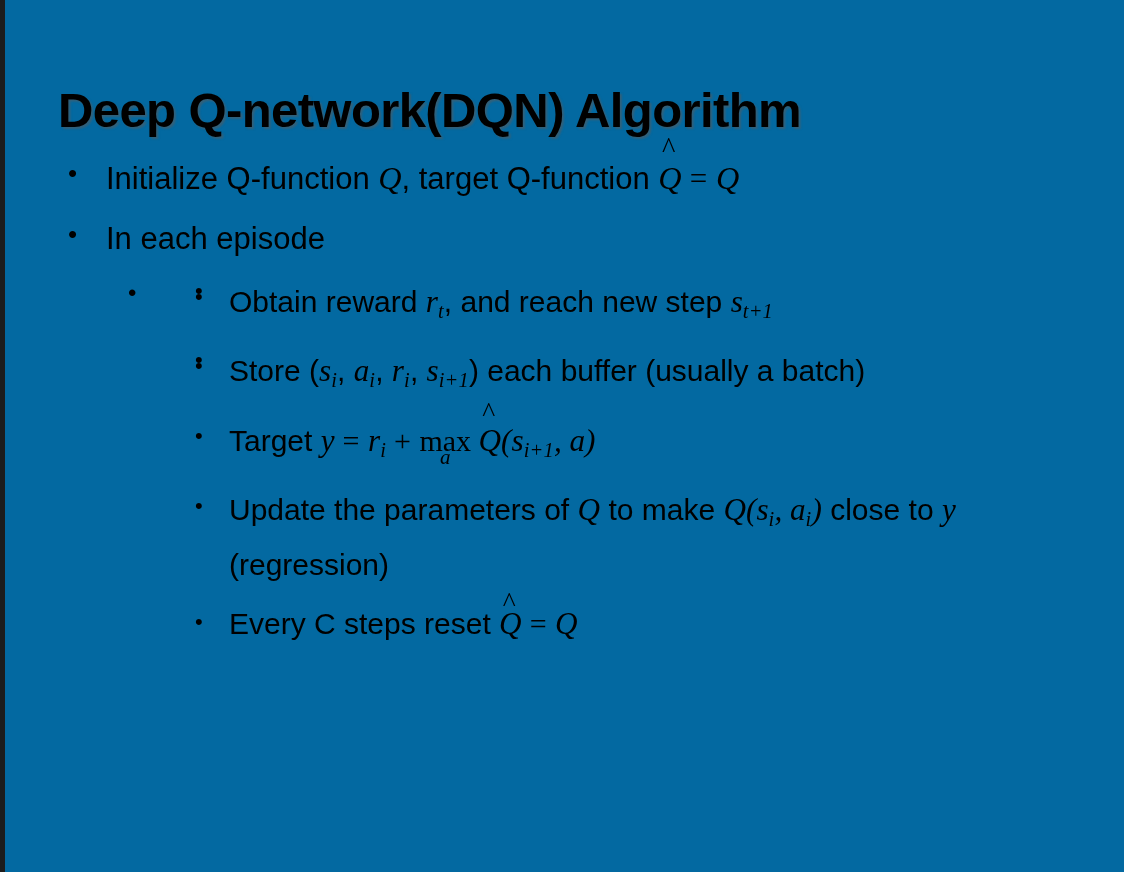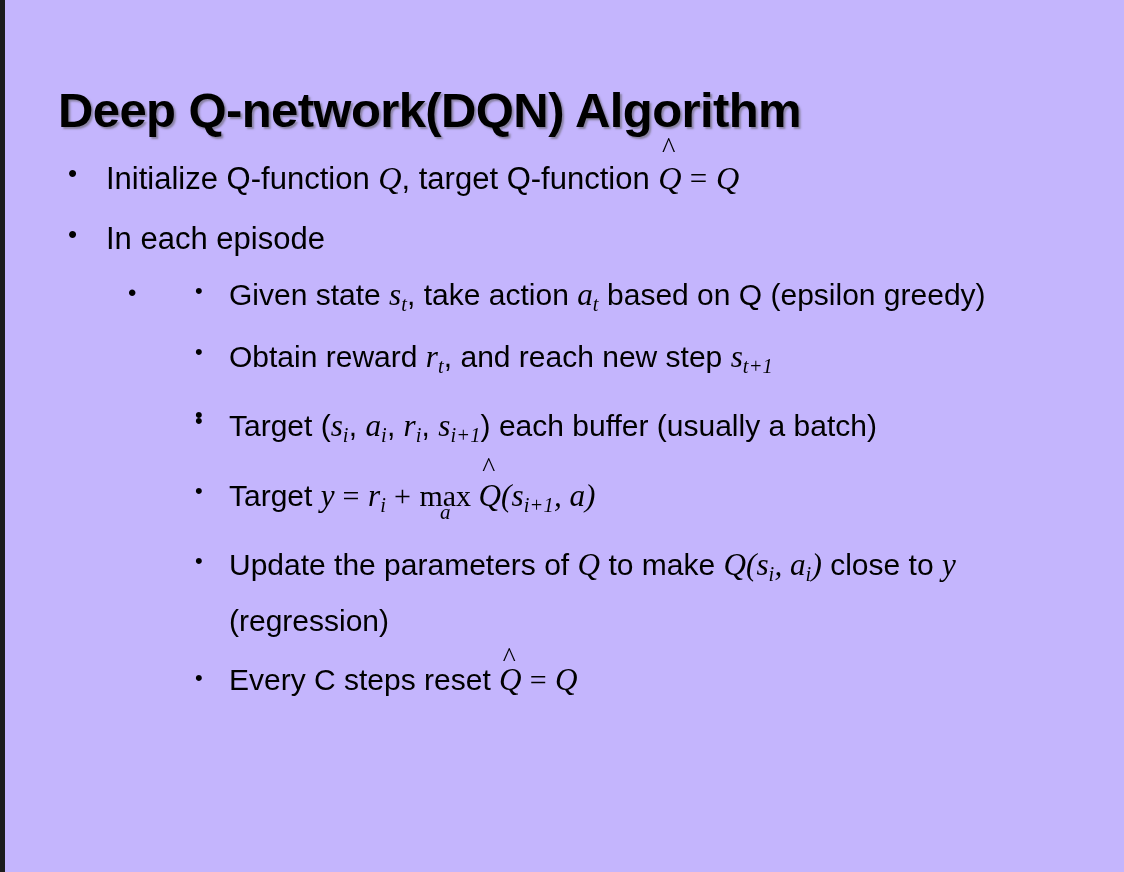"Deep Q-network(DQN) Algorithm" #slide { background: #c4b5fd -> #0369a1 }
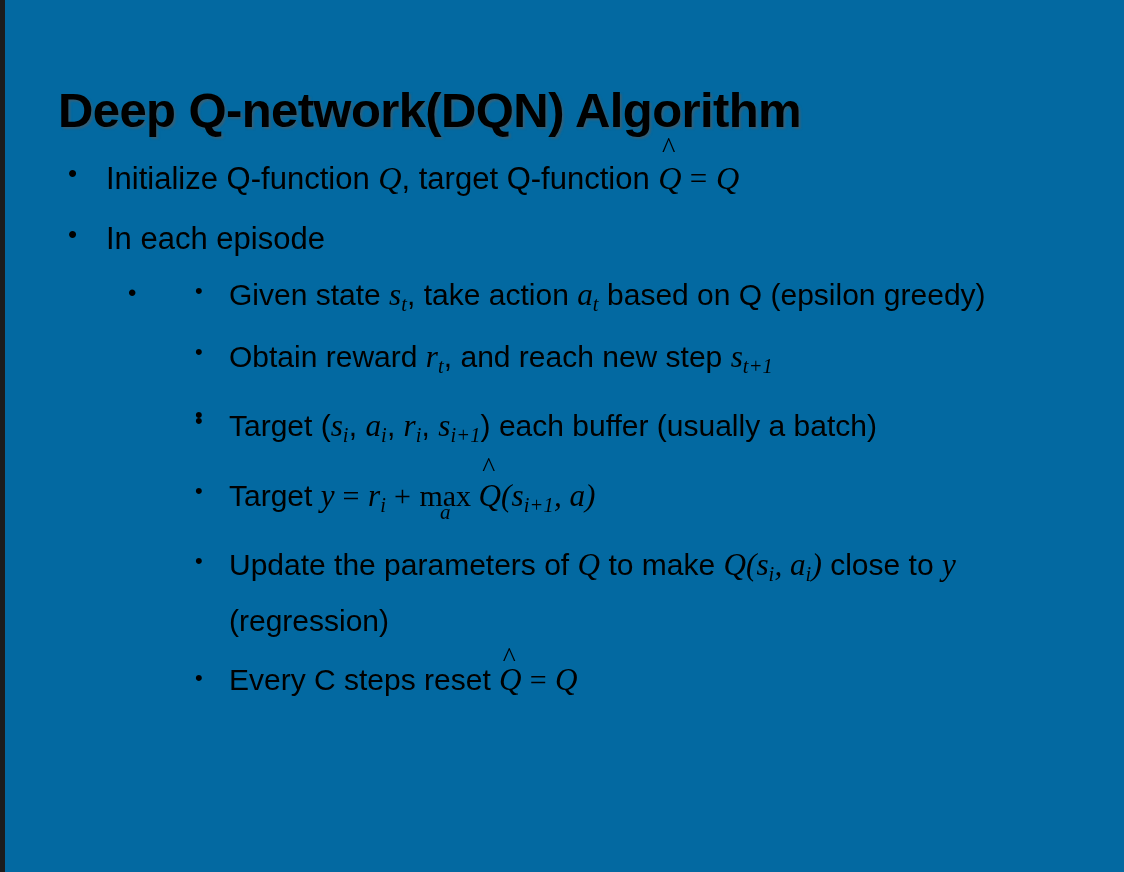"Given state st, take action" span.content { html: <span><span>Given state </span><span>s</span><span>t</span><span>, take action </span><span>a</span><span>t</span><span> based on Q (epsilon greedy)</span></span> -> none }
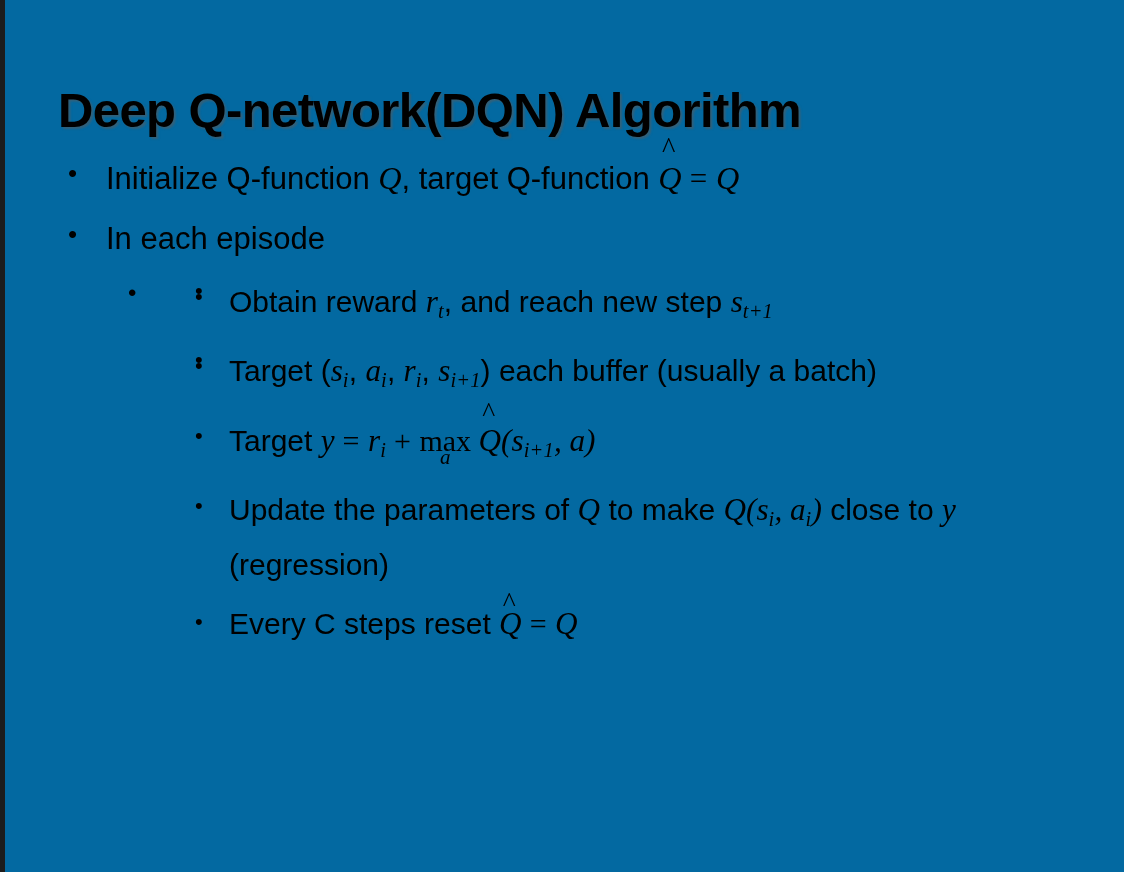"Target (" span { text: Target -> Store }
